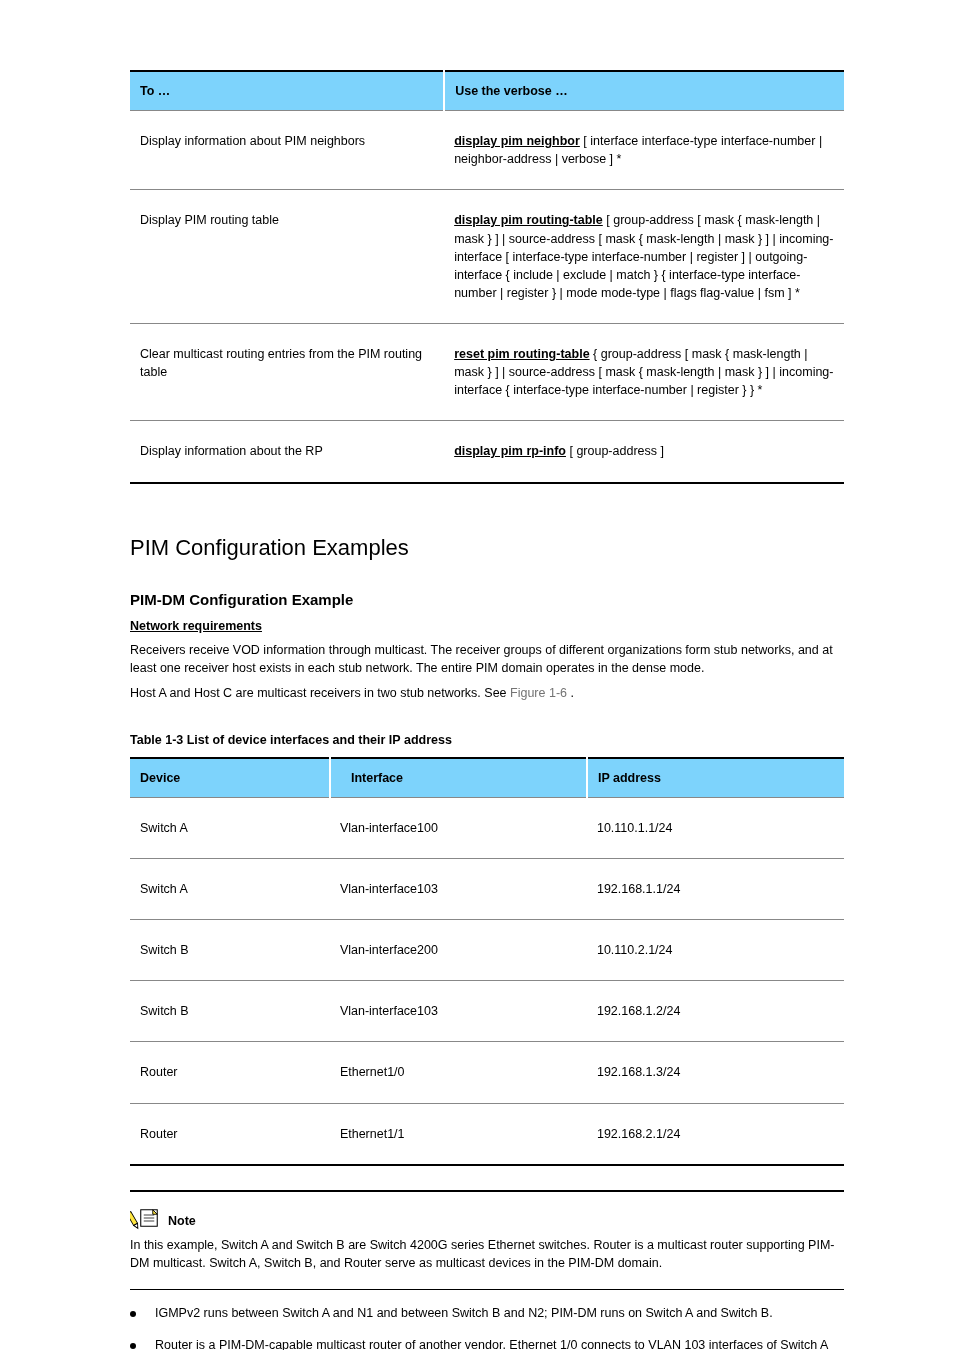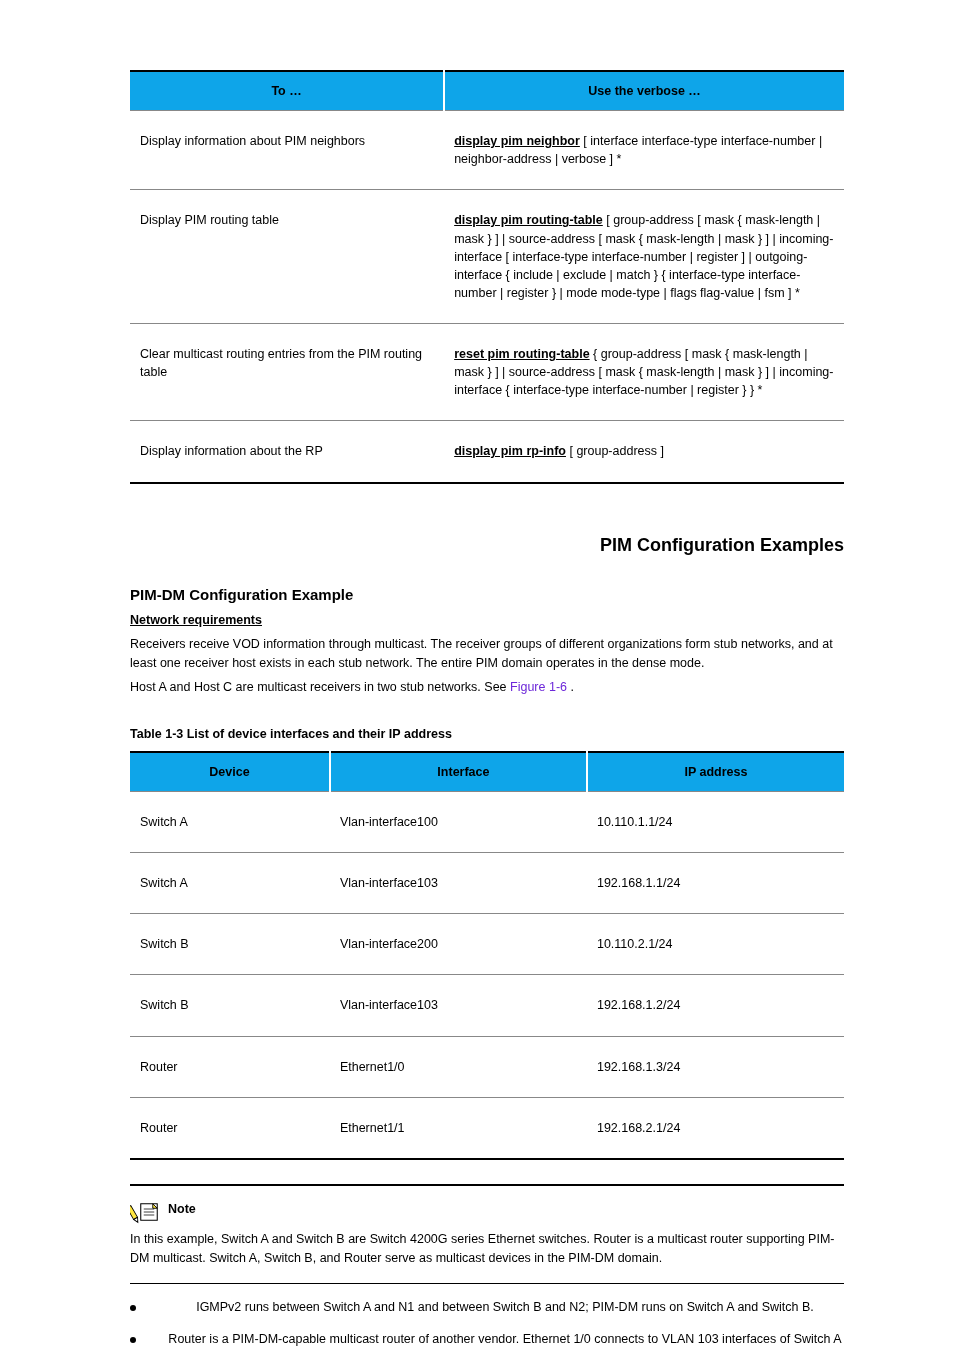"To …" .doctable th { background: #0ea5e9 -> #7dd3fc; text-align: center -> left }
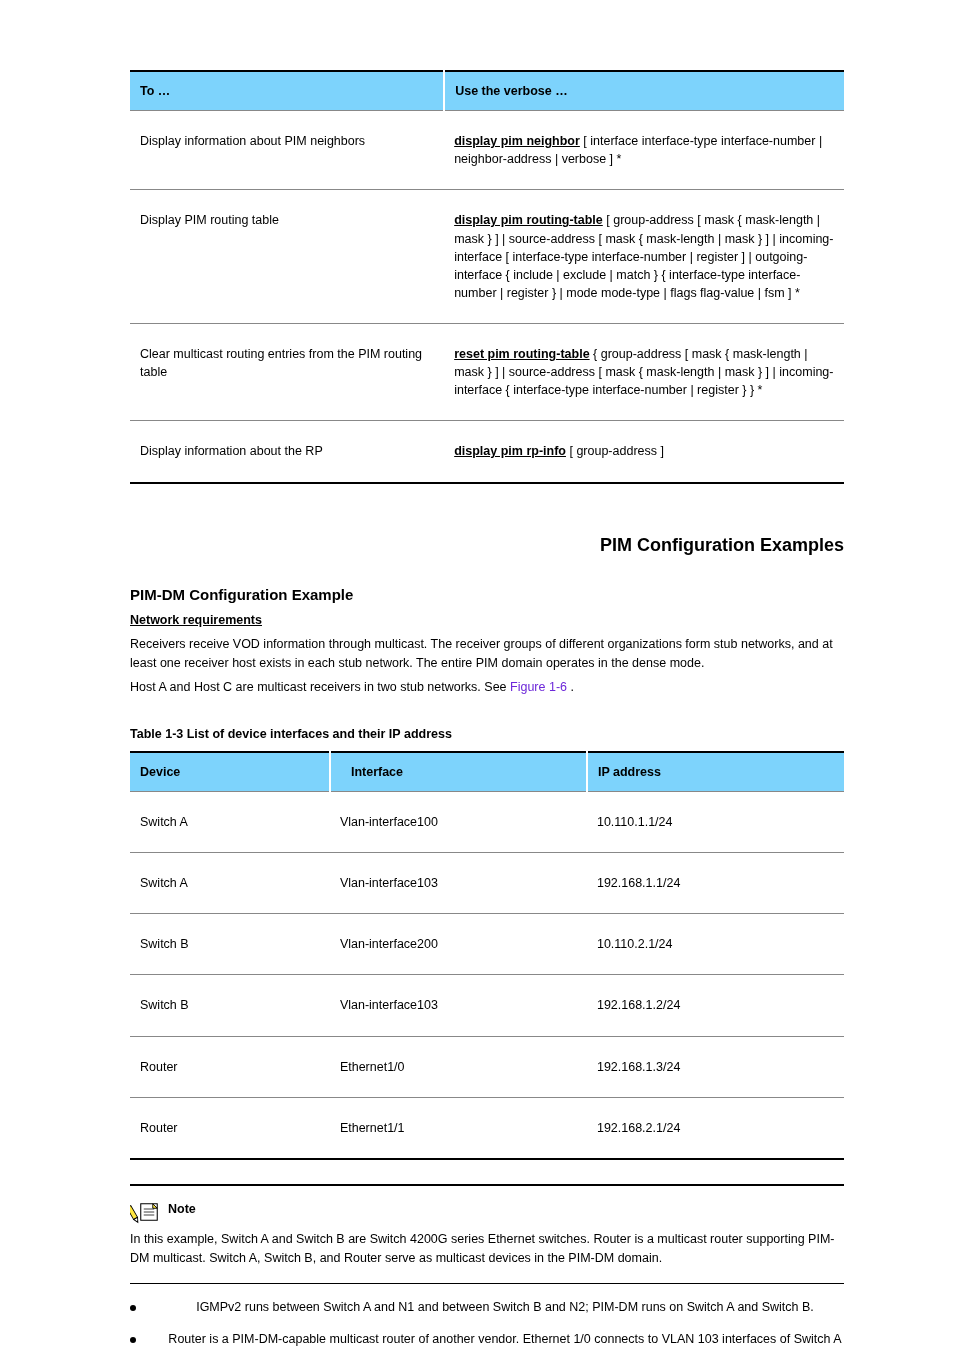"PIM Configuration Examples" .h2 { font-size: 18px -> 22px; font-weight: bold -> normal; text-align: right -> none }
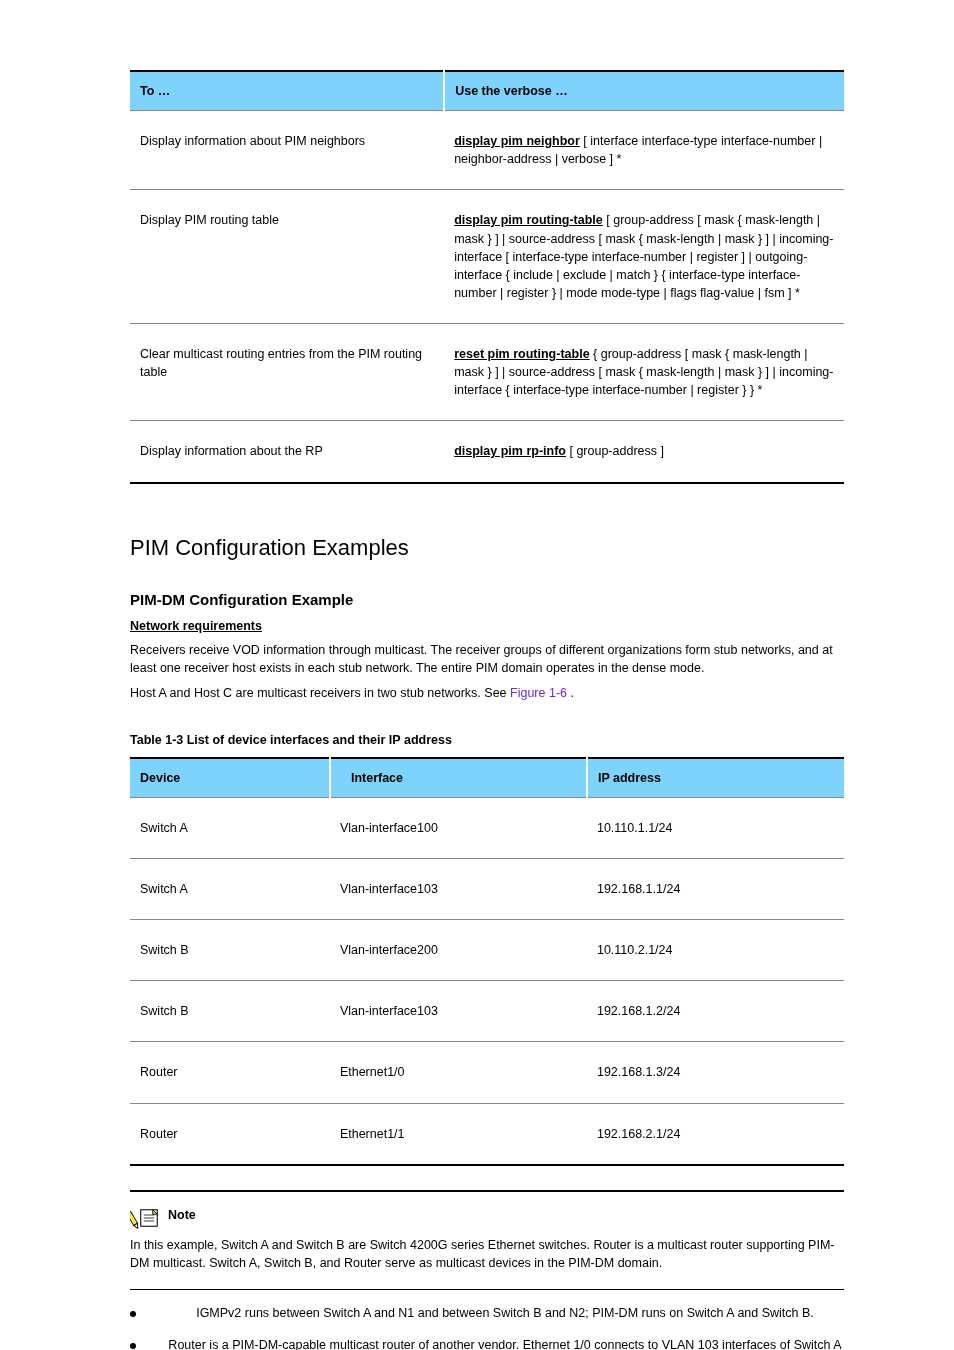"Figure 1-6" span { color: #6d28d9 -> #737373 }
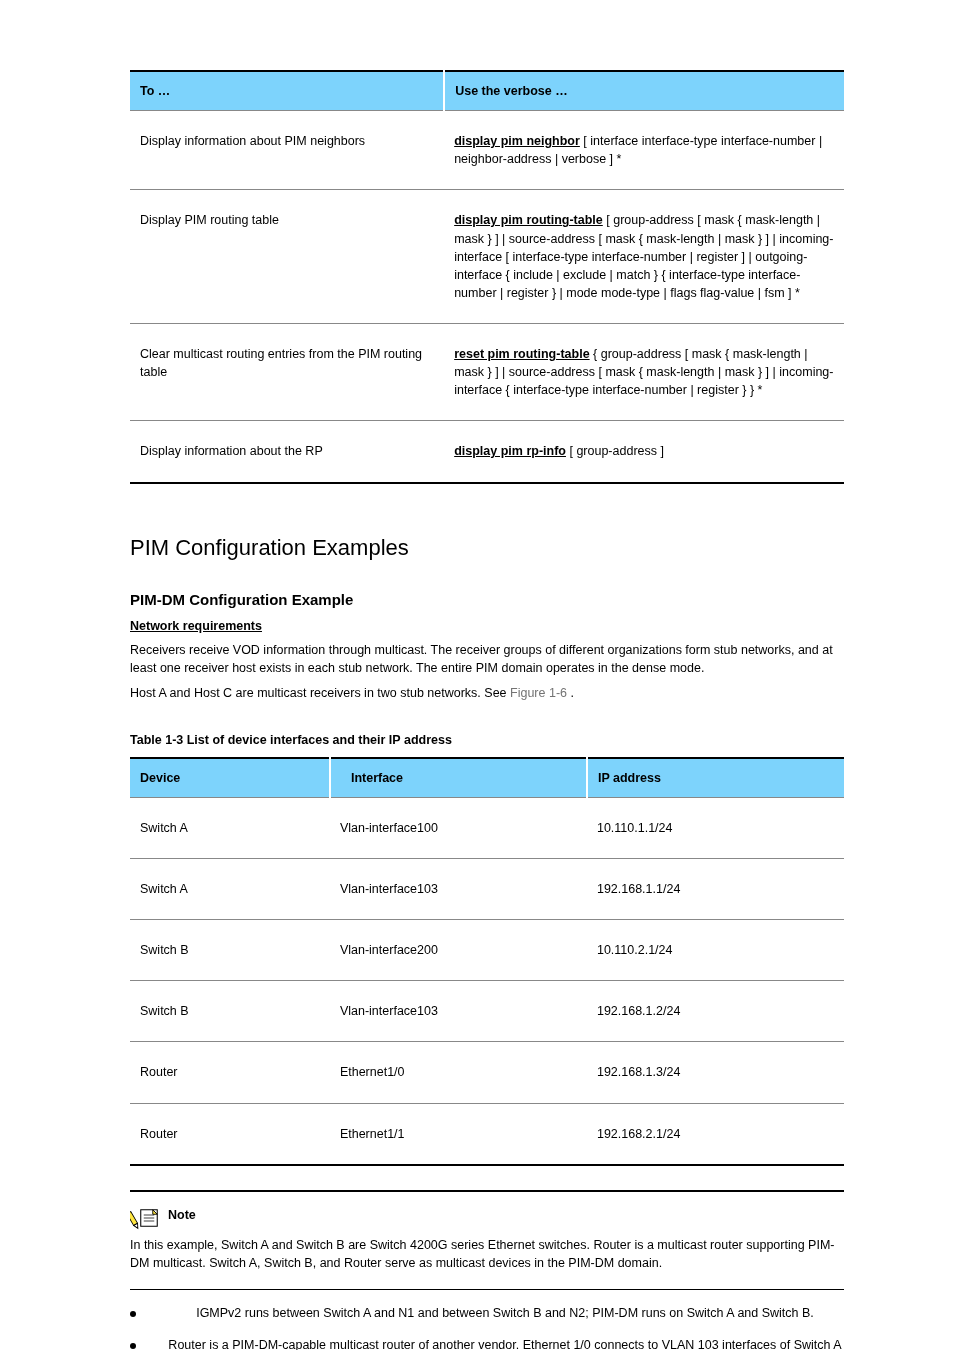"Note" .note-head { align-items: flex-start -> flex-end }
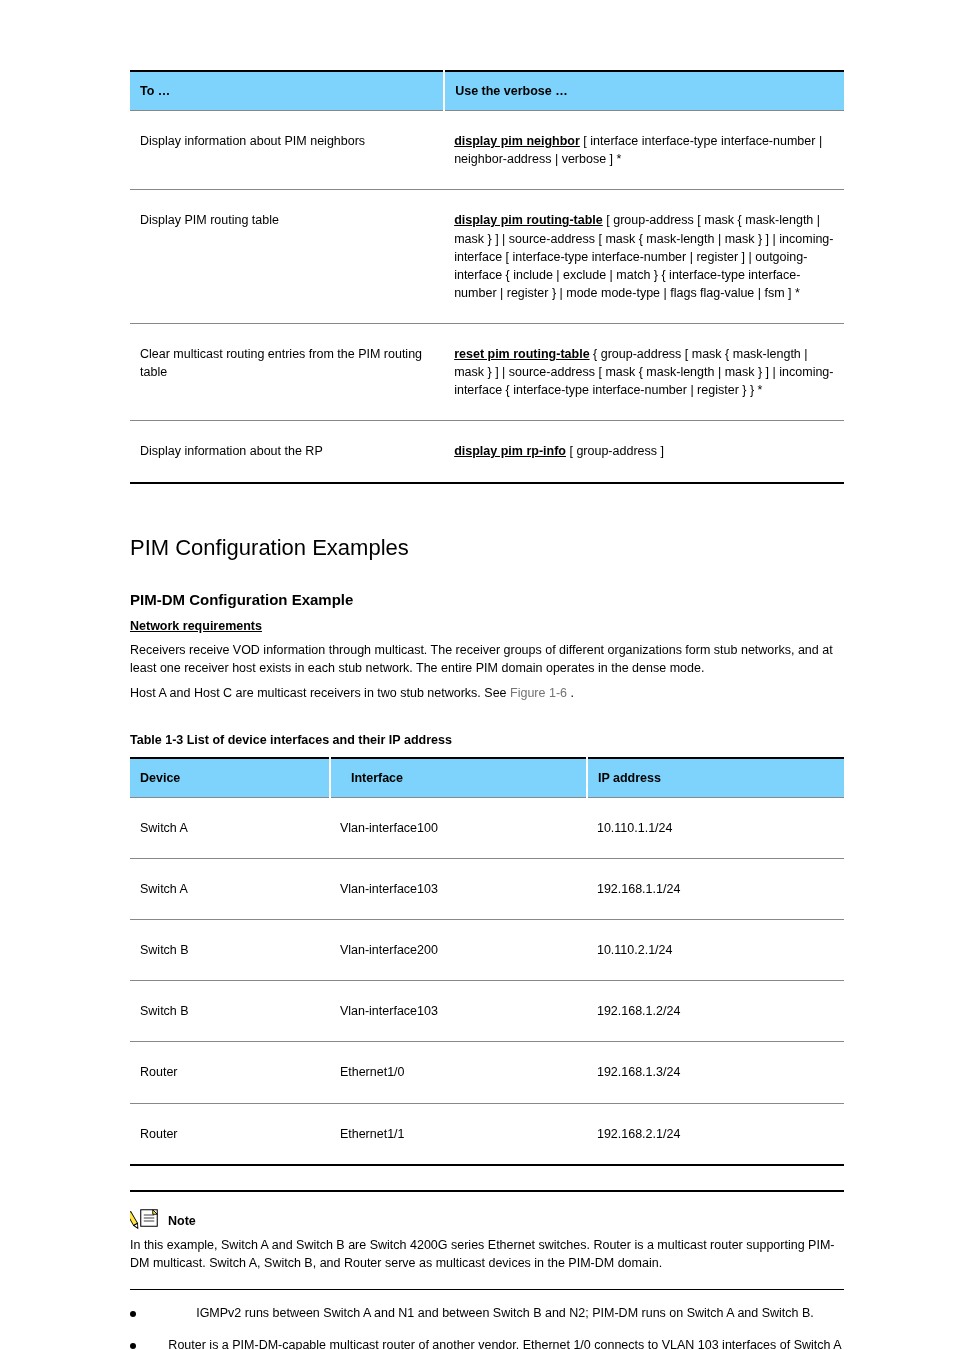"IGMPv2 runs between Switch A" .bul { gap: 30px -> 19px; text-align: center -> none }
